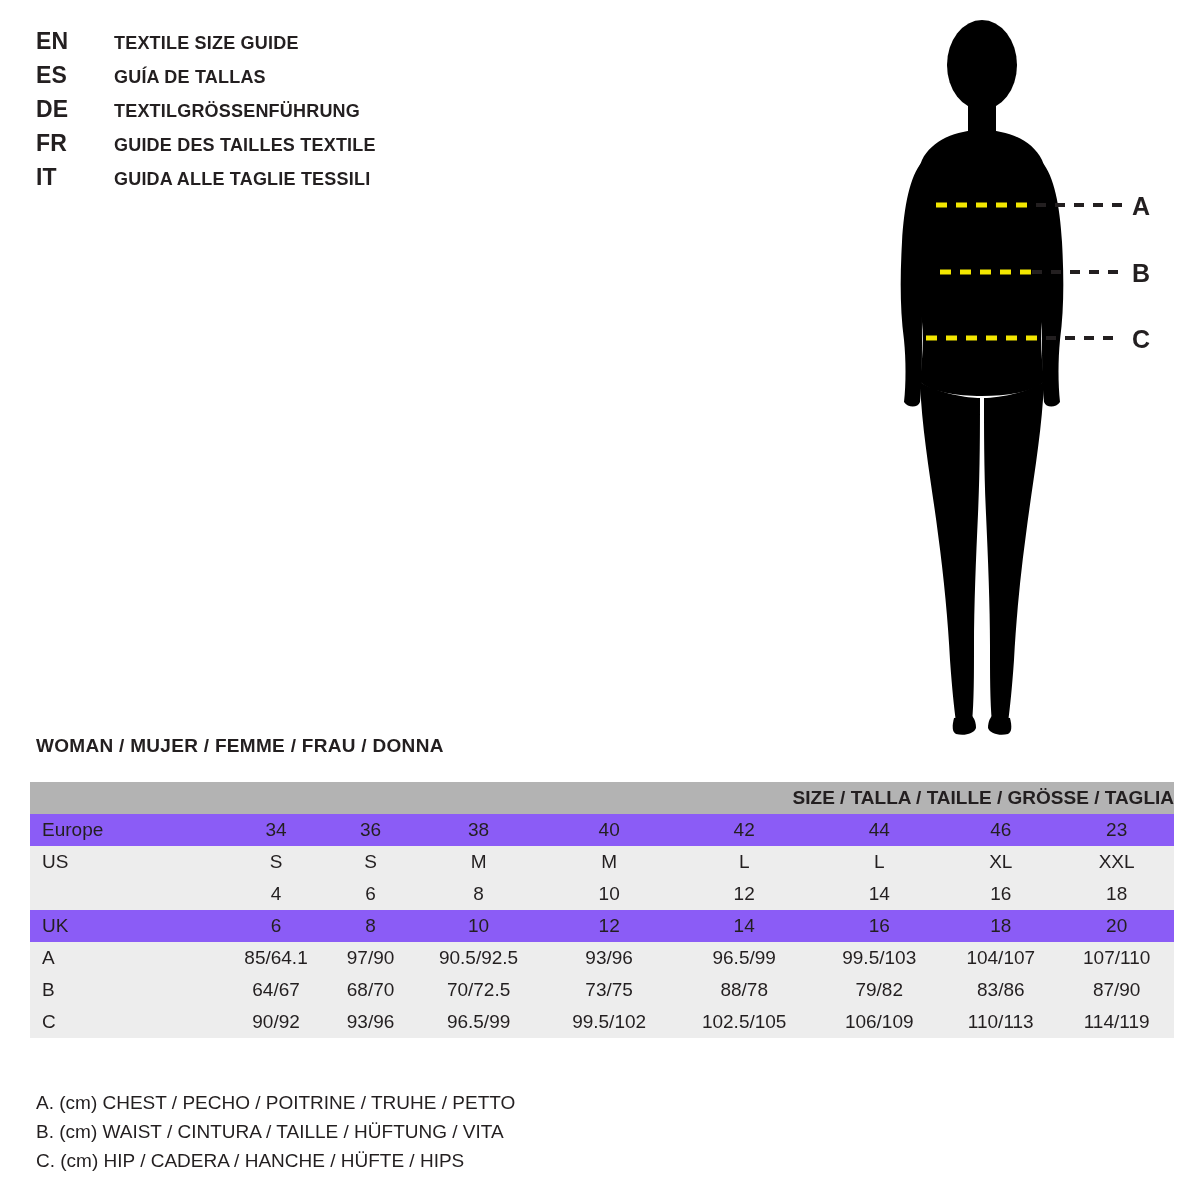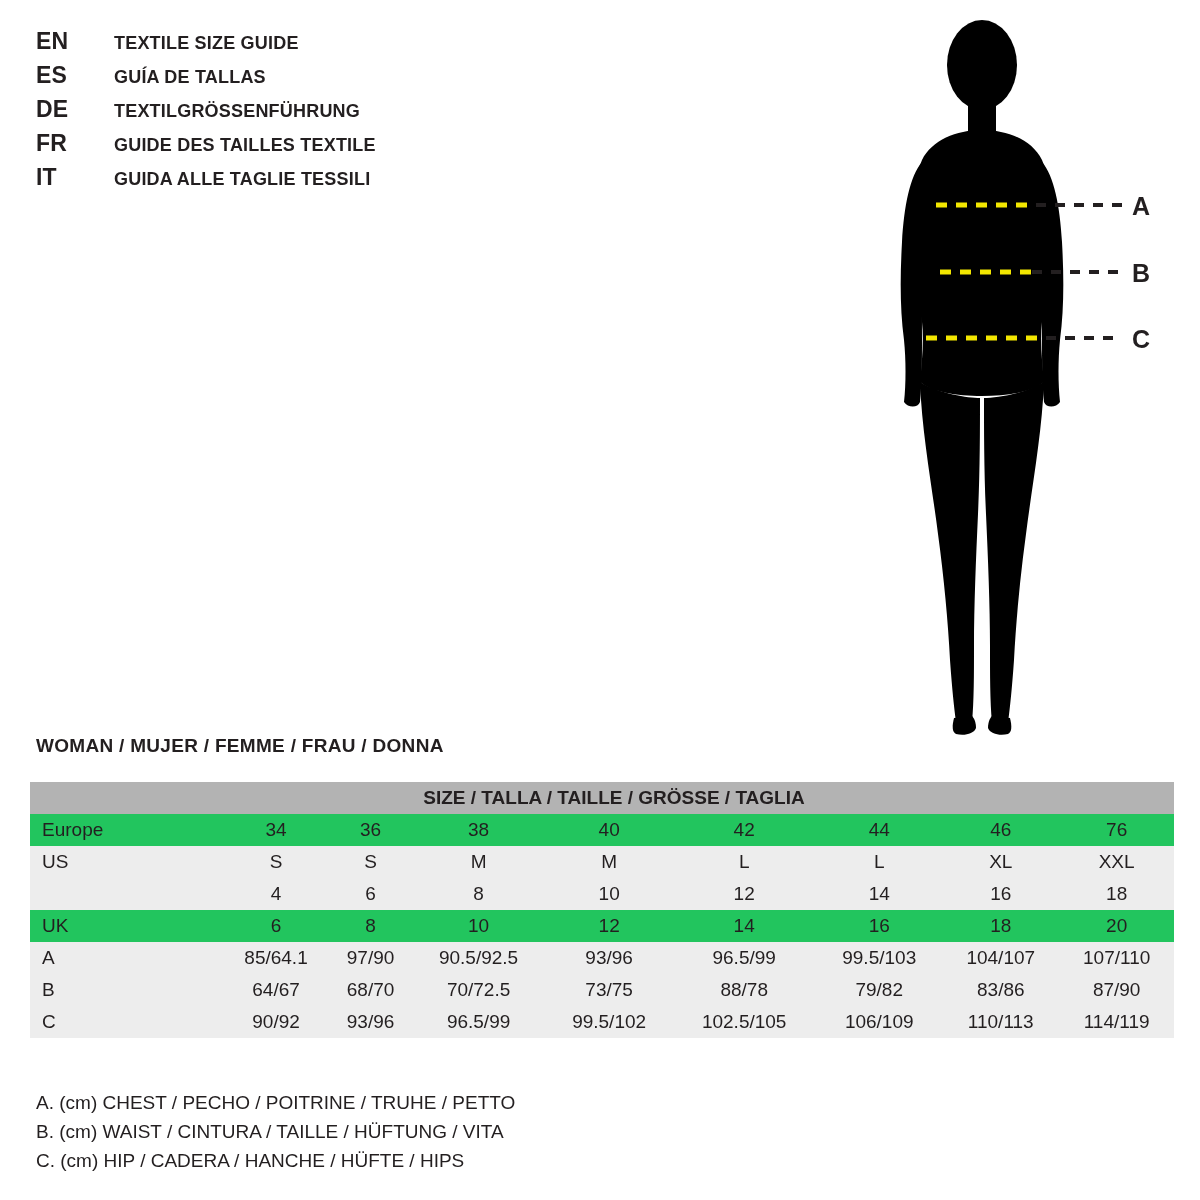"SIZE / TALLA / TAILLE" table.size-table .hdr-row th { text-align: center -> right }
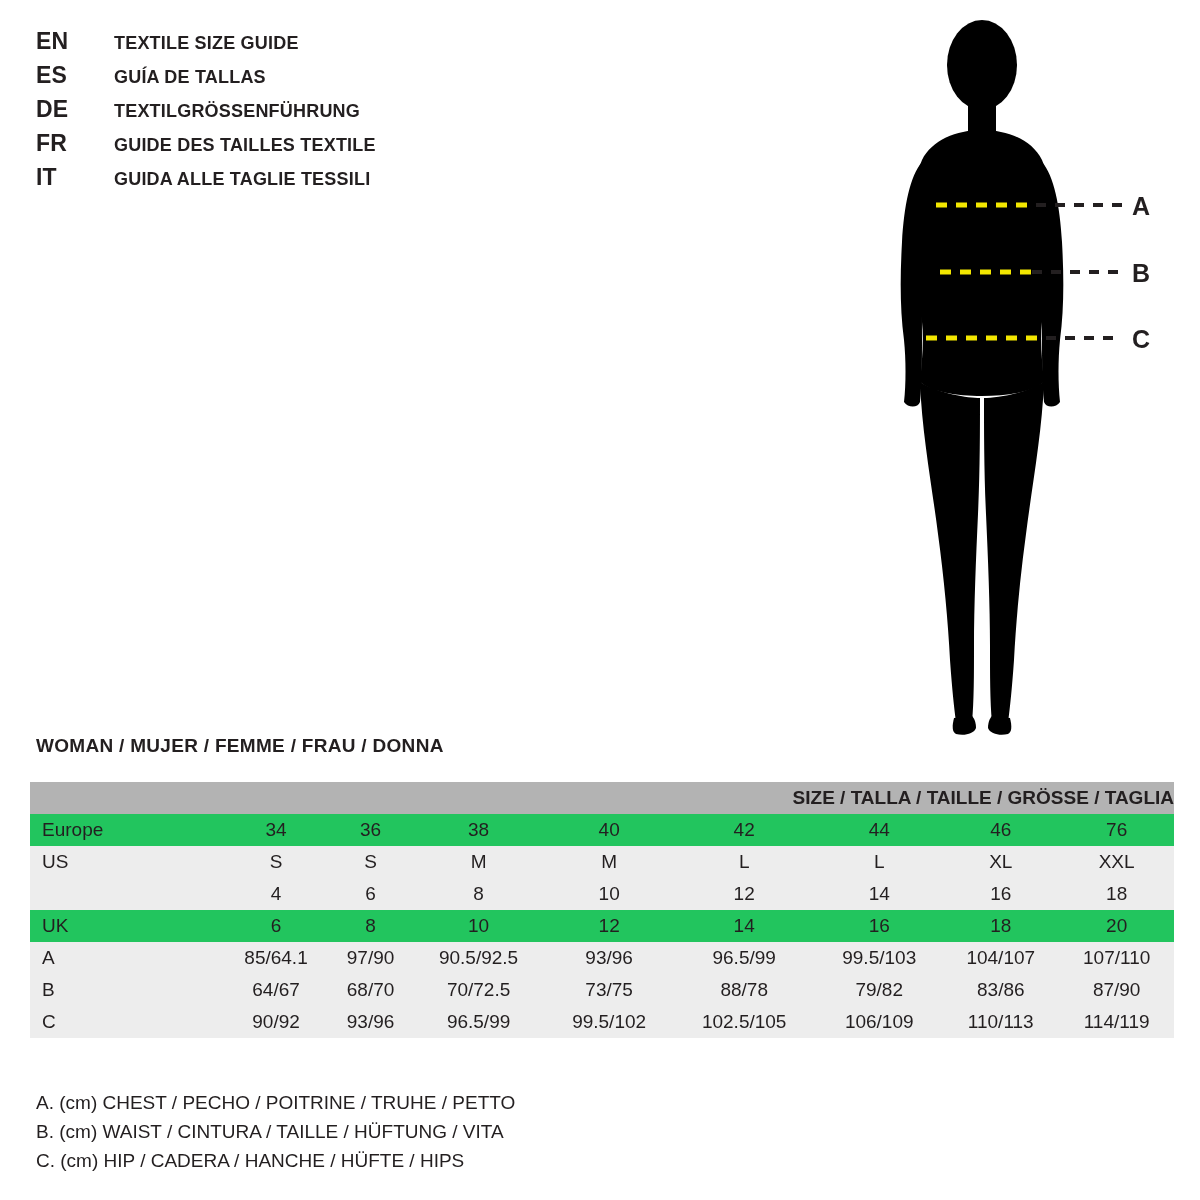"Europe" tr.plain td { background: #22c55e -> #8b5cf6 }
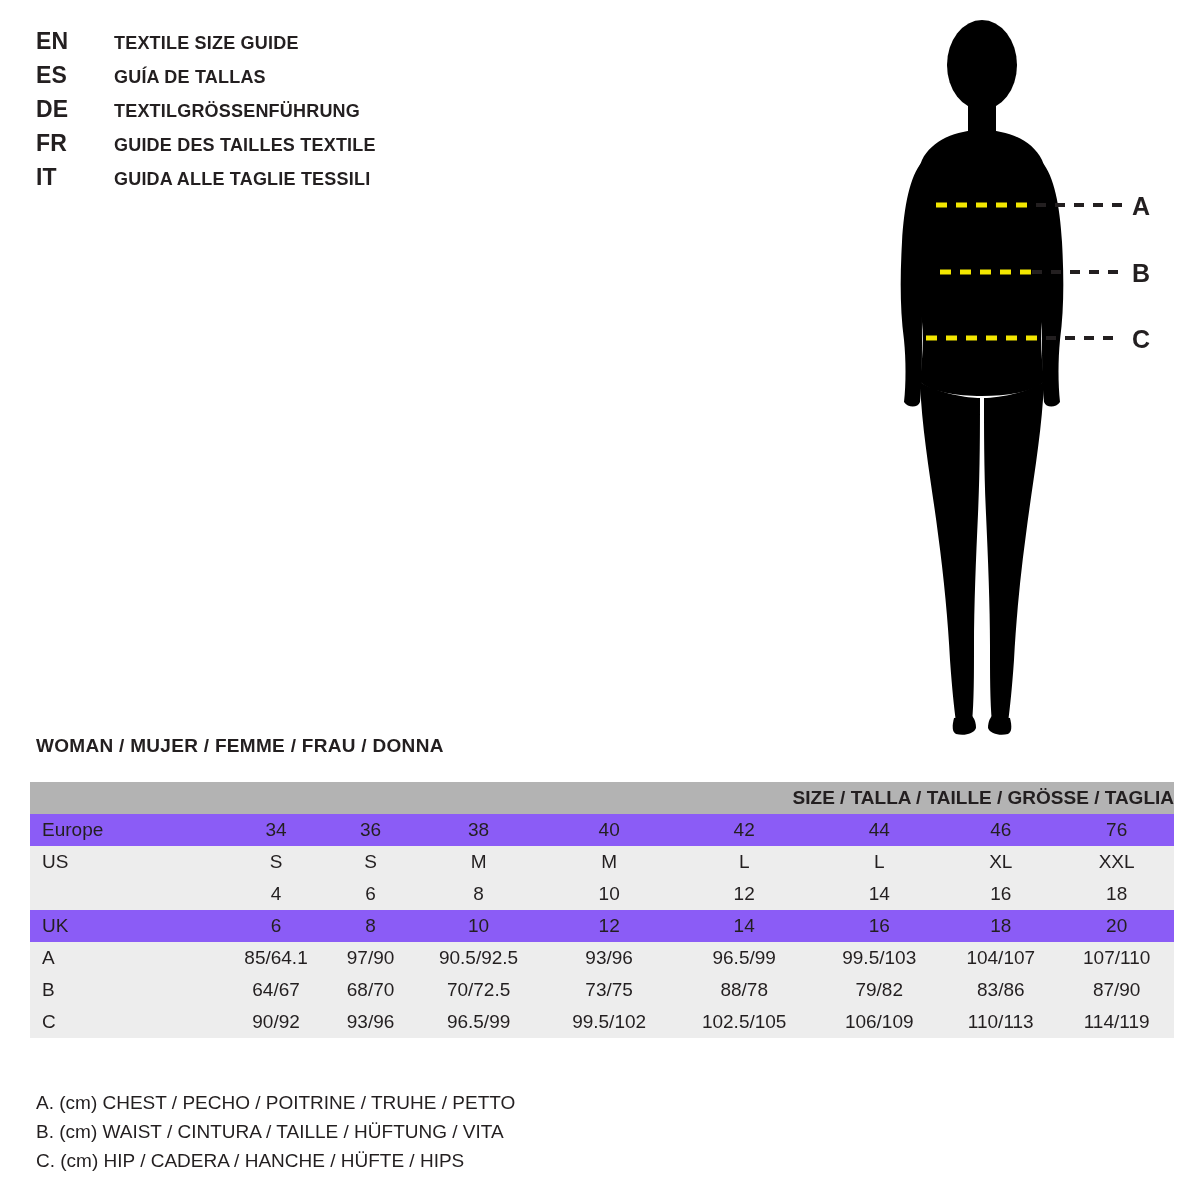"76" td { text: 76 -> 23 }
